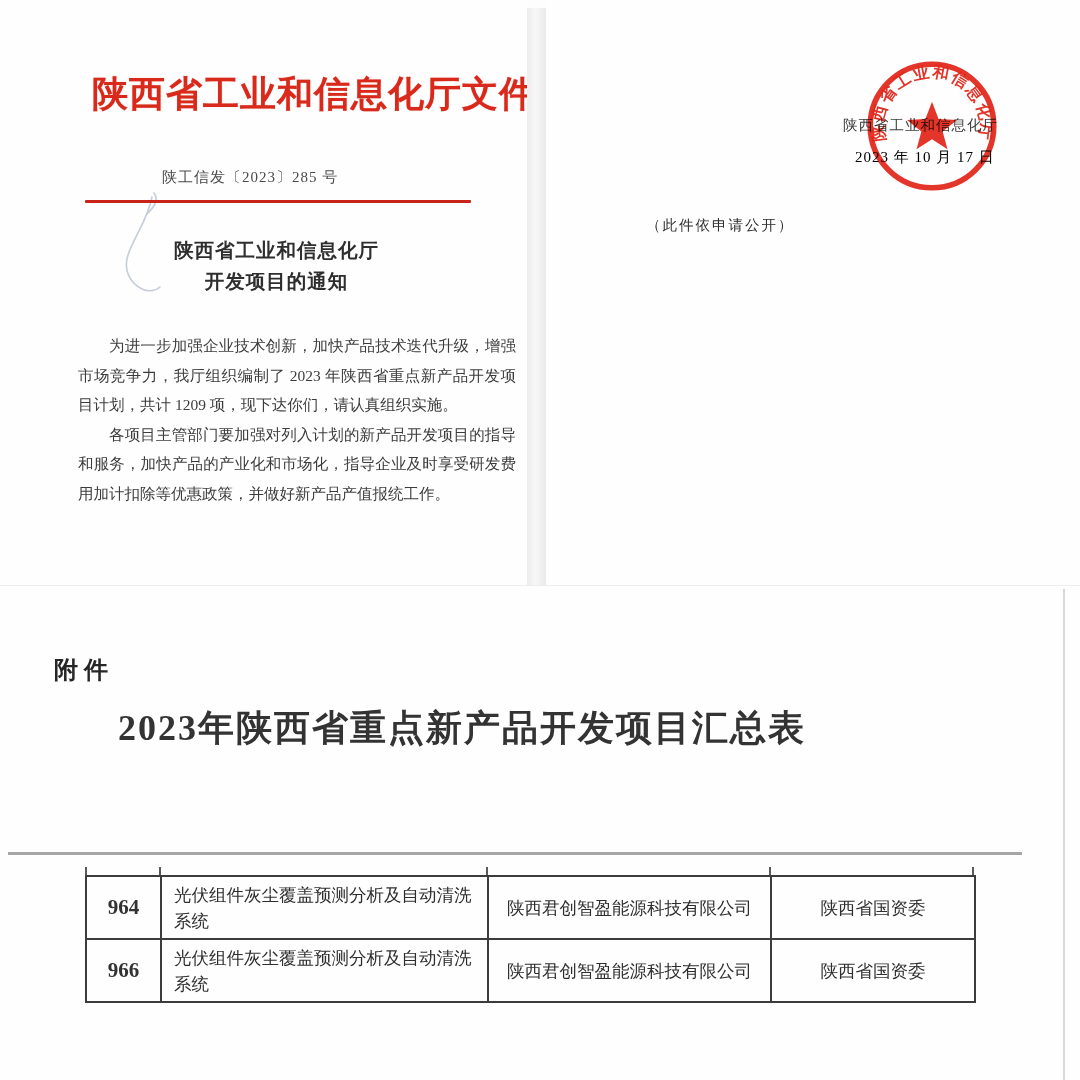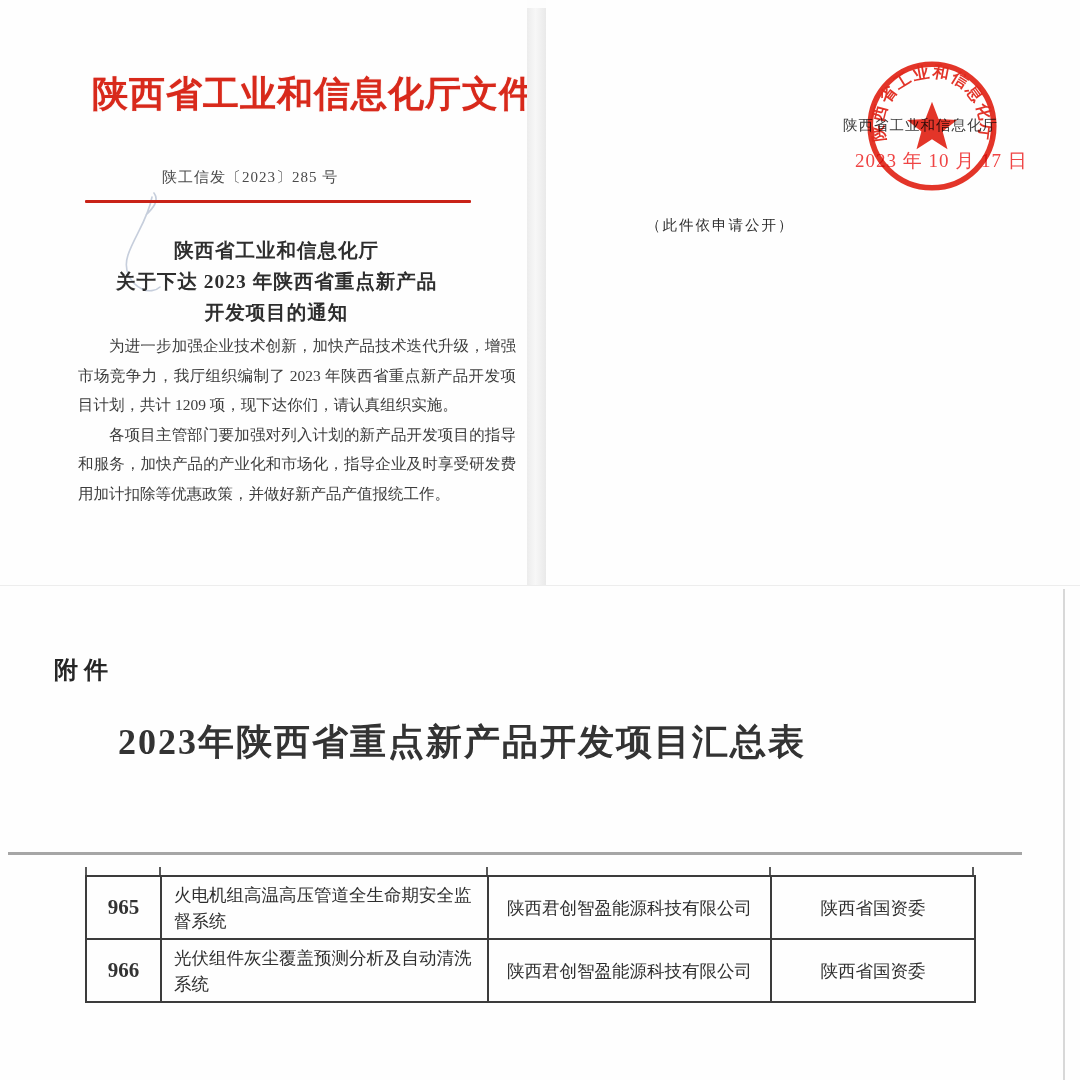"2023 年 10 月 17" .issue-date { color: #ef4444 -> #000000; font-size: 19px -> 15px }
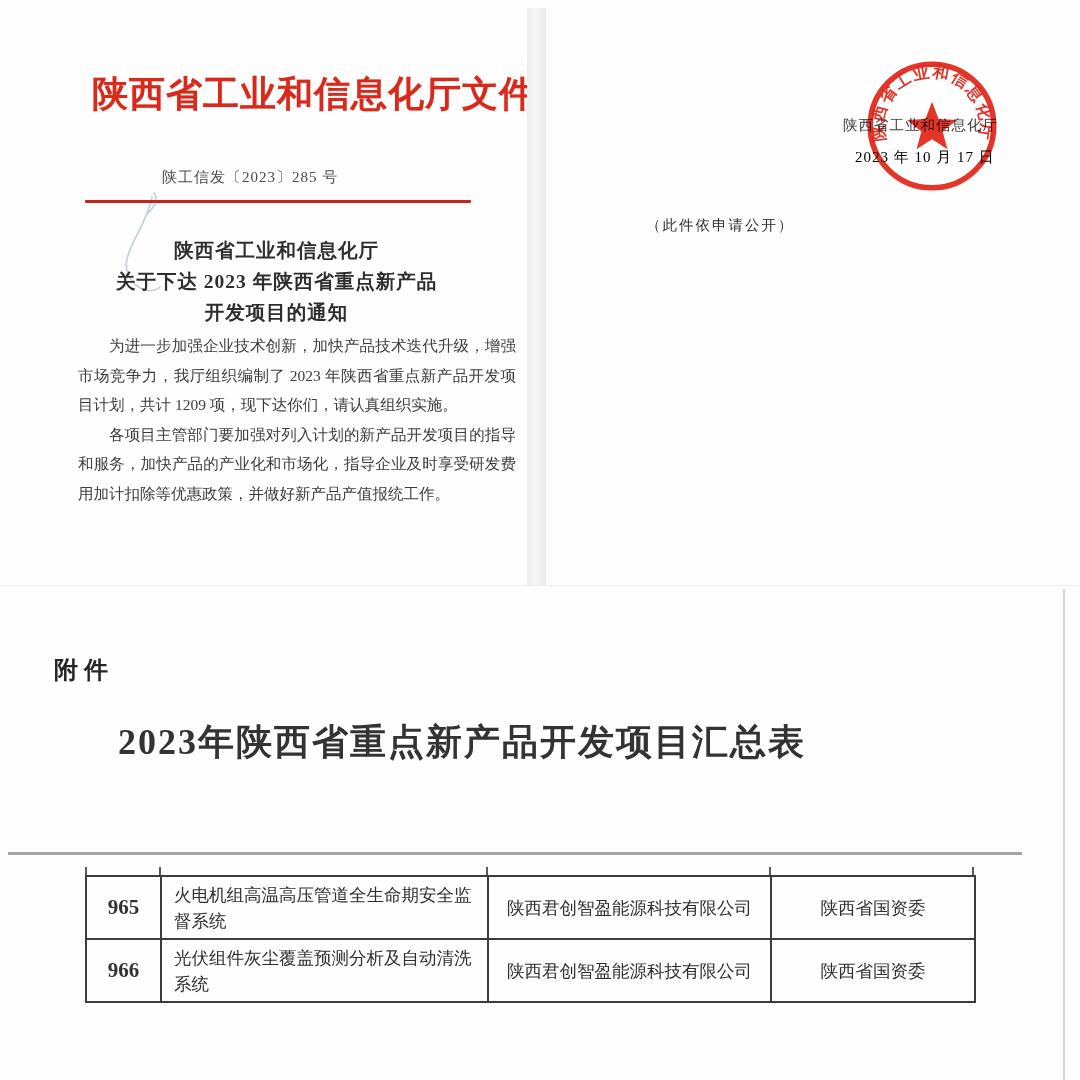"关于下达 2023 年陕西省重点新产品" div { html: <div>关于下达 2023 年陕西省重点新产品</div> -> none }
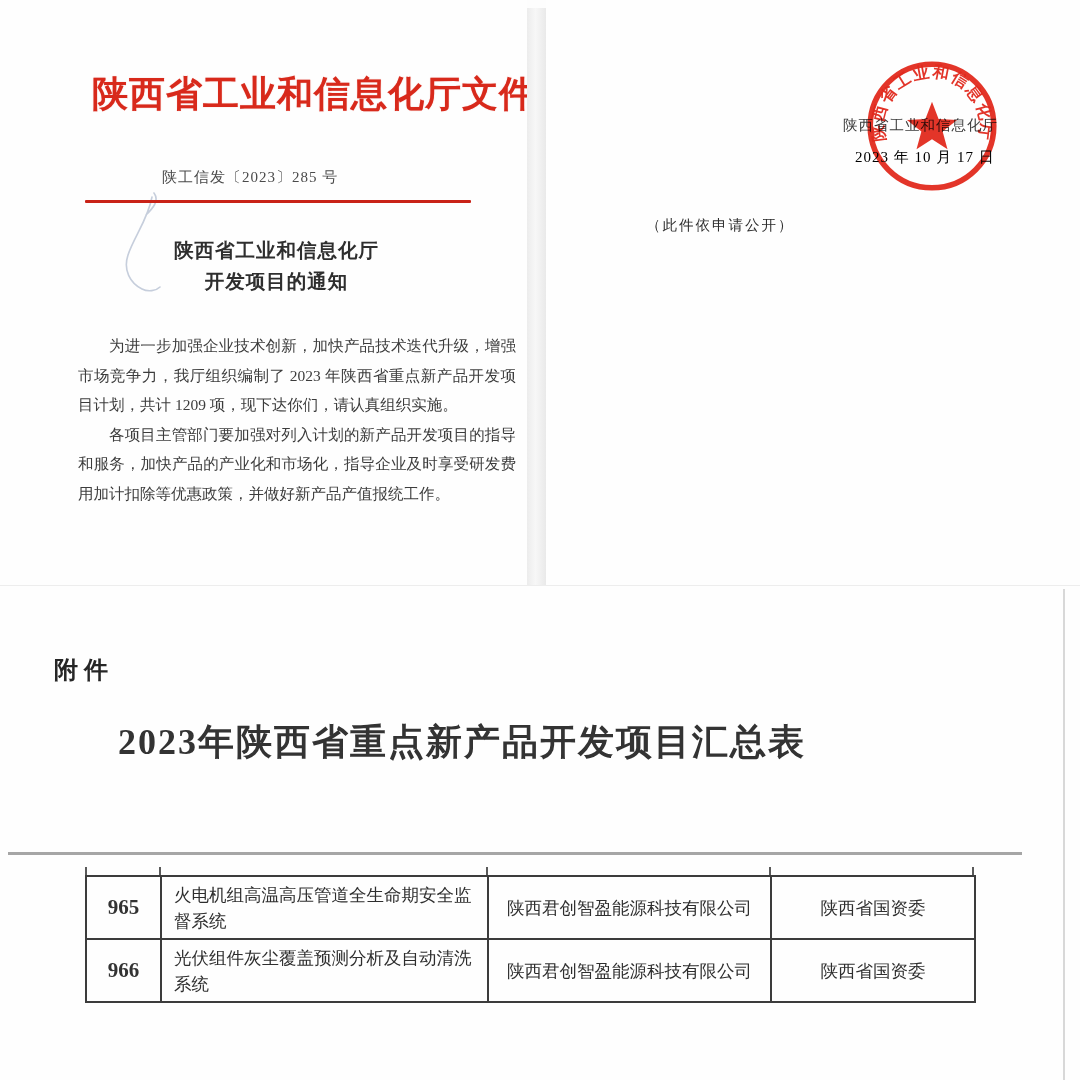"2023年陕西省重点新产品开发项目汇总表" .attachment-title { margin-top: 14px -> none }
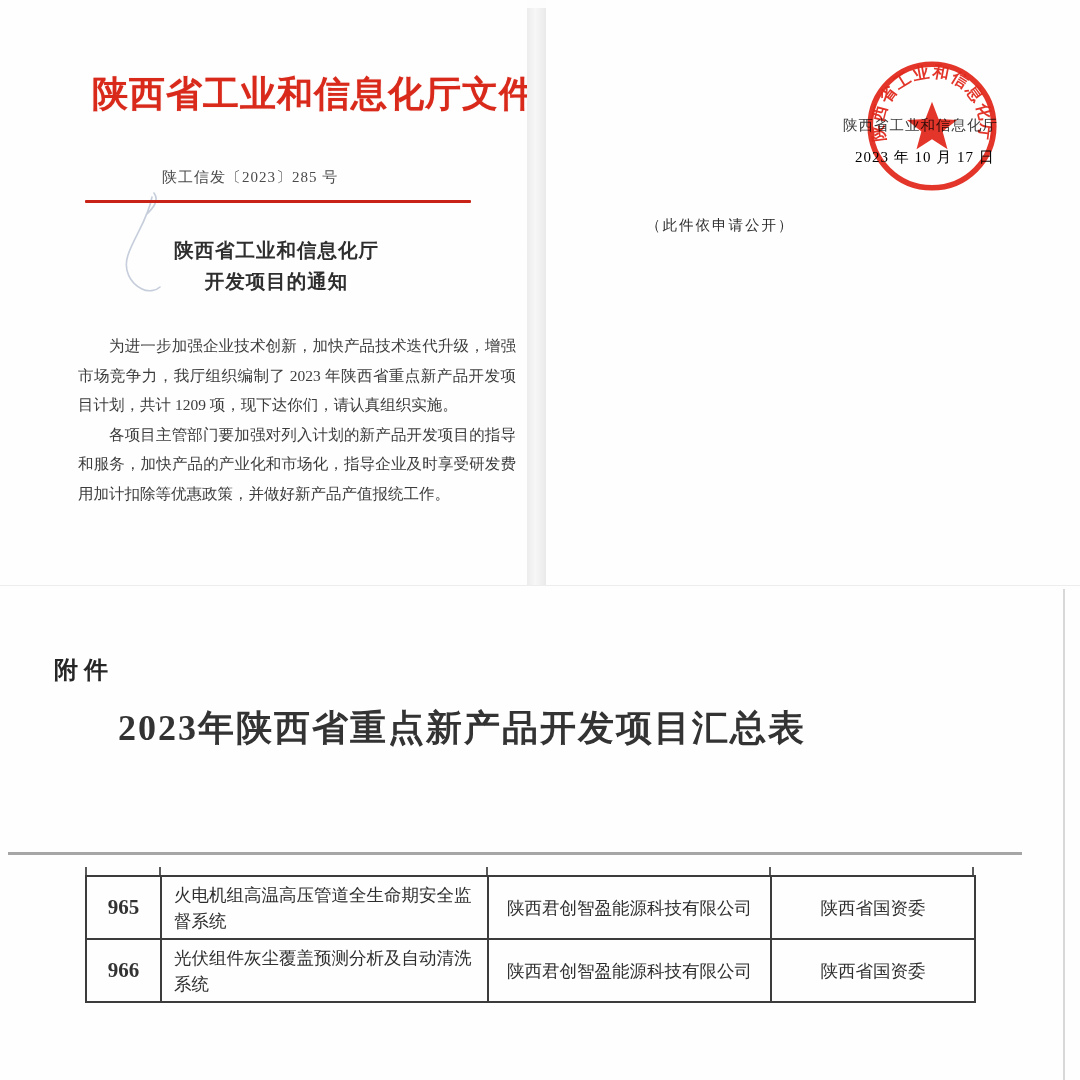"964" tr { html: none -> <tr> <td>964</td> <td>光伏组件灰尘覆盖预测分析及自动清洗系统</td> <td>陕西君创智盈能源科技有限公司</td> <td>陕西省国资委</td> </tr> }
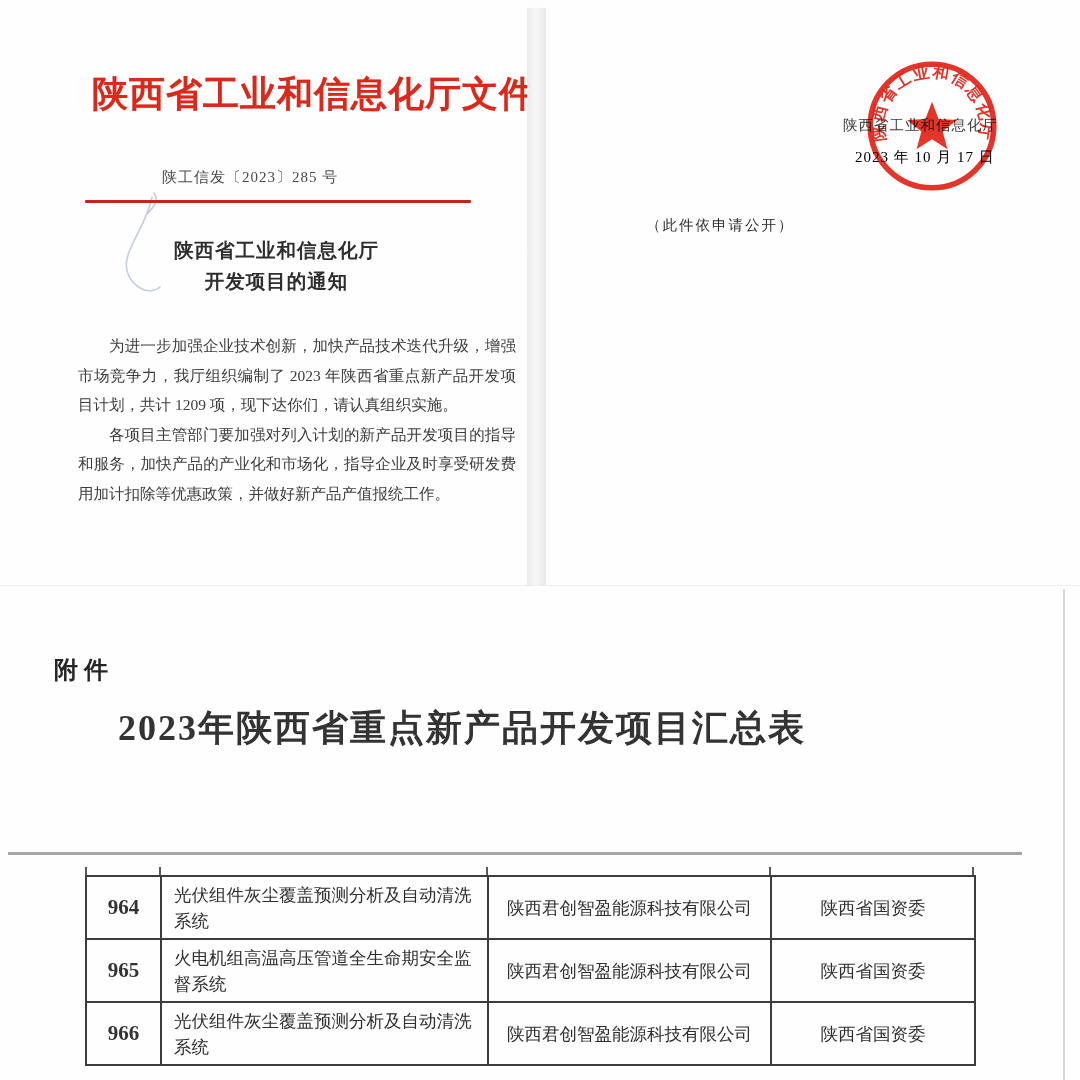"965" tr { html: <tr> <td>965</td> <td>火电机组高温高压管道全生命期安全监督系统</td> <td>陕西君创智盈能源科技有限公司</td> <td>陕西省国资委</td> </tr> -> none }
